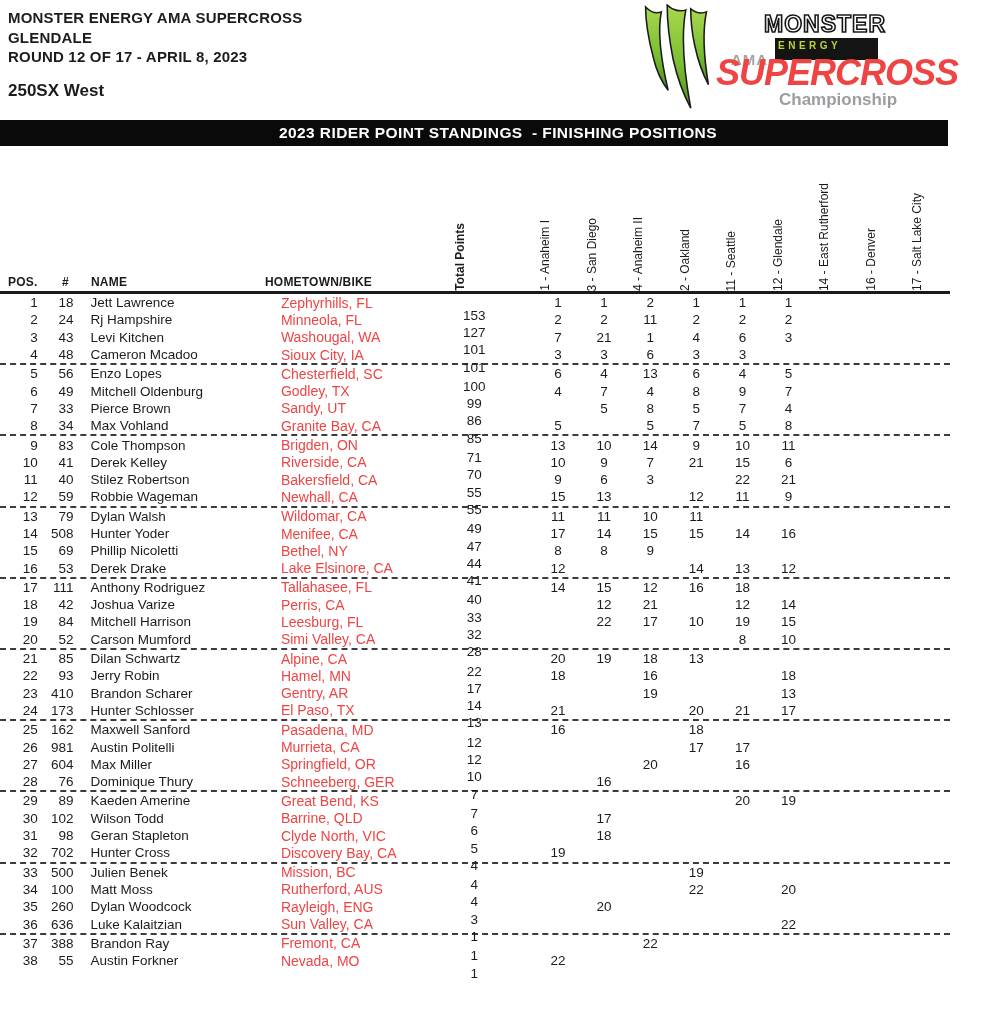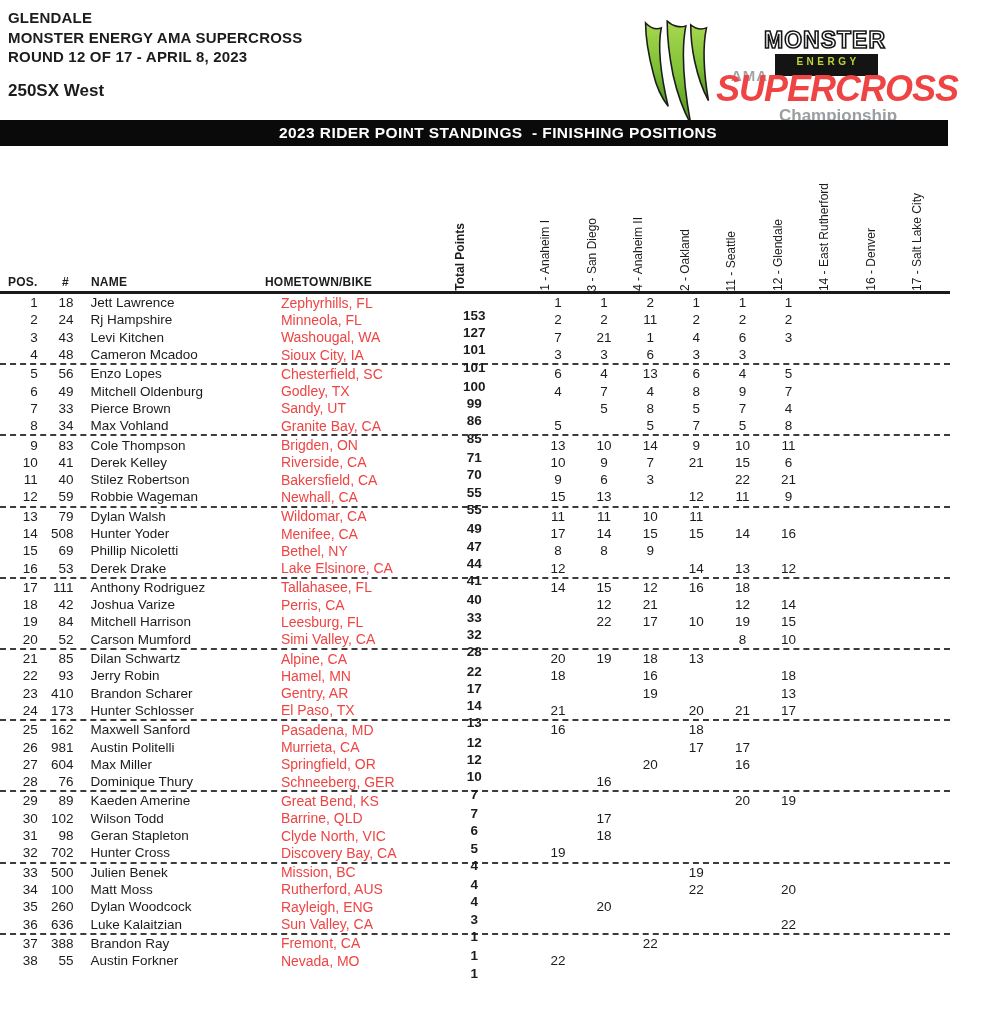"GLENDALE" div.event-line { order: before "MONSTER ENERGY AMA SUPERCROSS" -> after "MONSTER ENERGY AMA SUPERCROSS" }
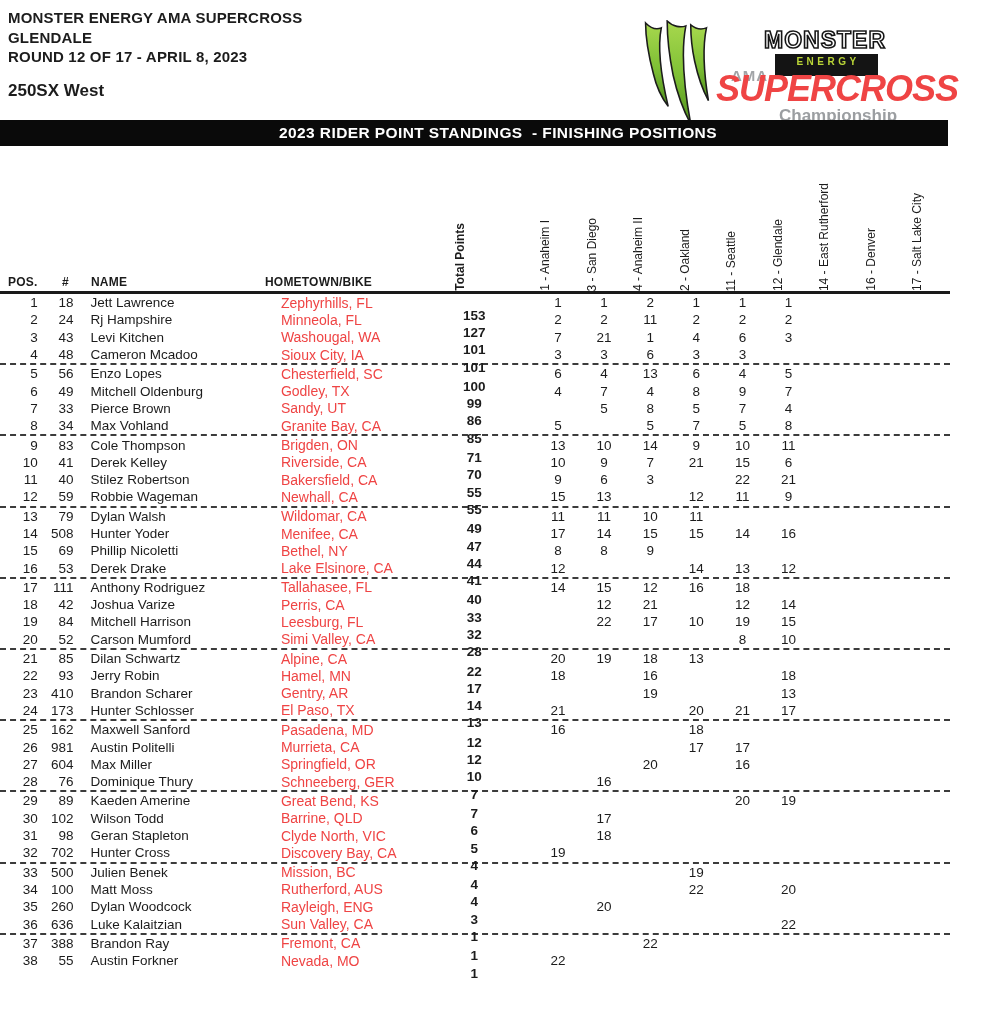"MONSTER" .logo { top: 18px -> 2px }
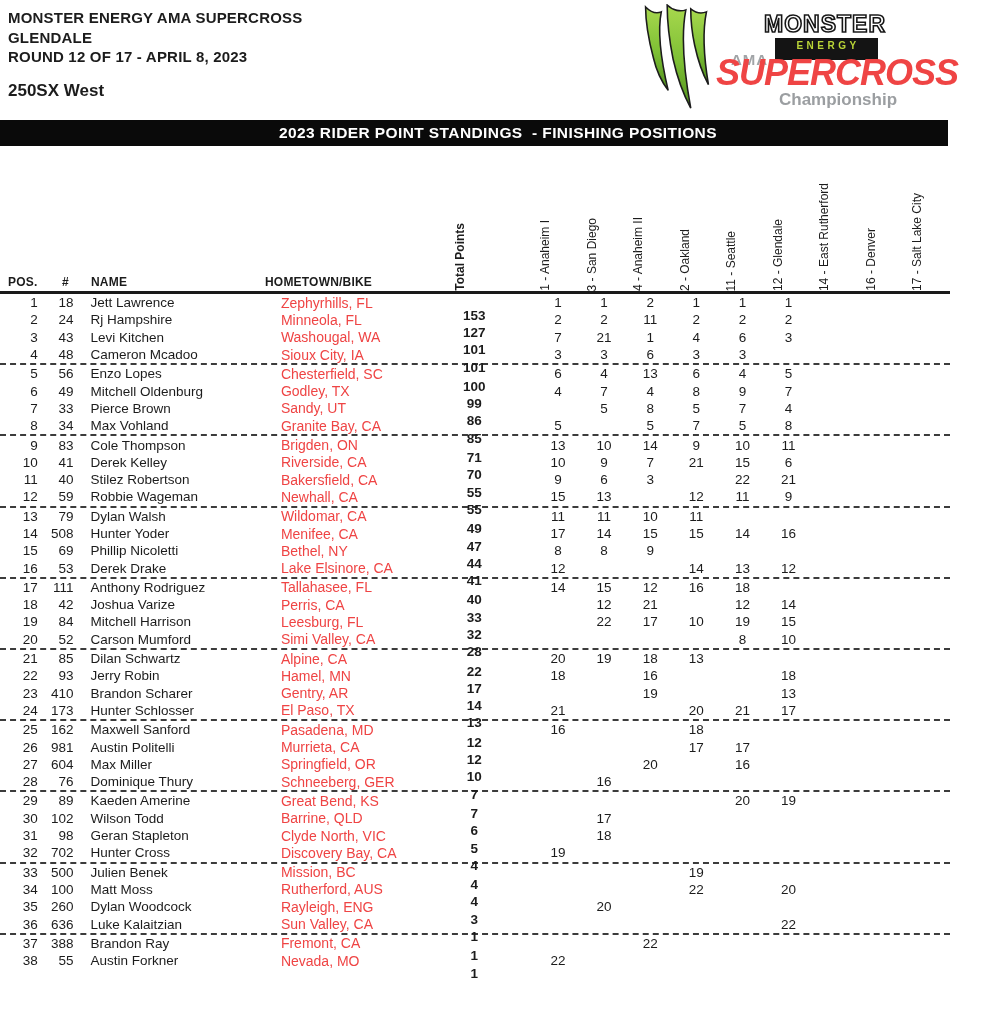"ENERGY" .energy-word { text-align: center -> none }
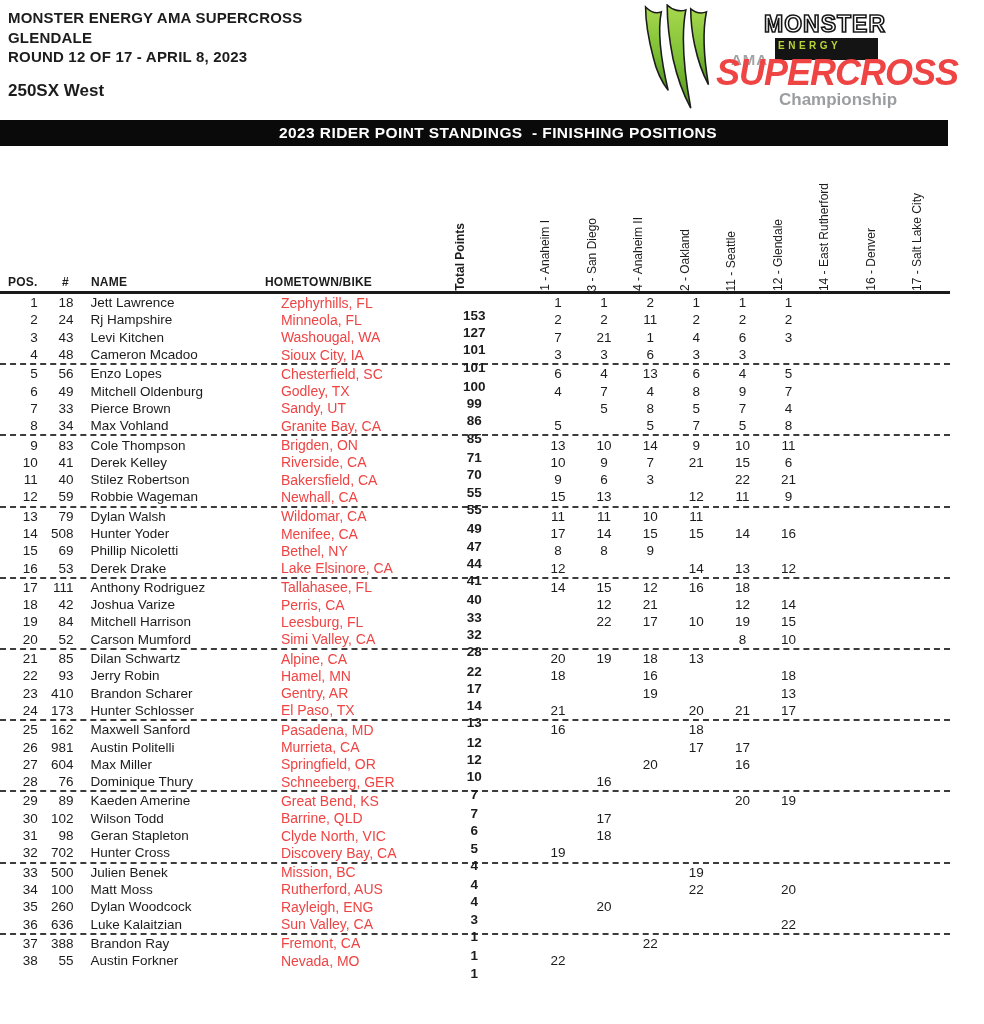"153" .c-total { font-weight: bold -> normal }
